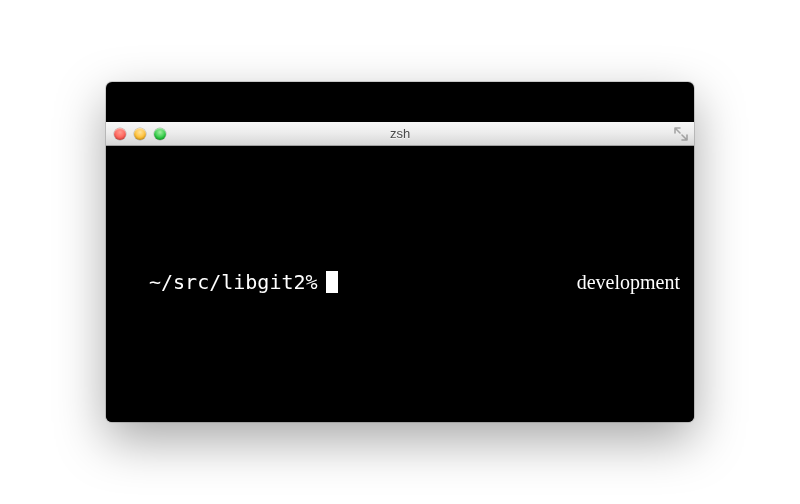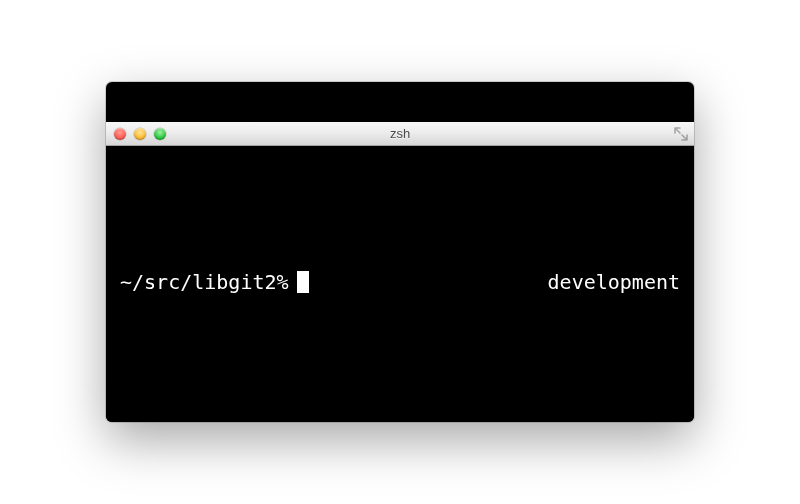"~/src/libgit2%" .left-prompt { margin-left: none -> 29px }
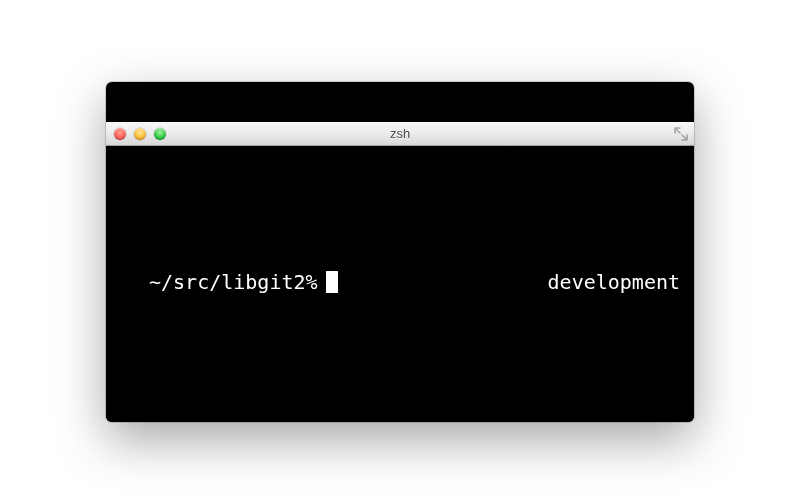"development" .right-prompt { font-family: none -> Liberation Serif, serif }
